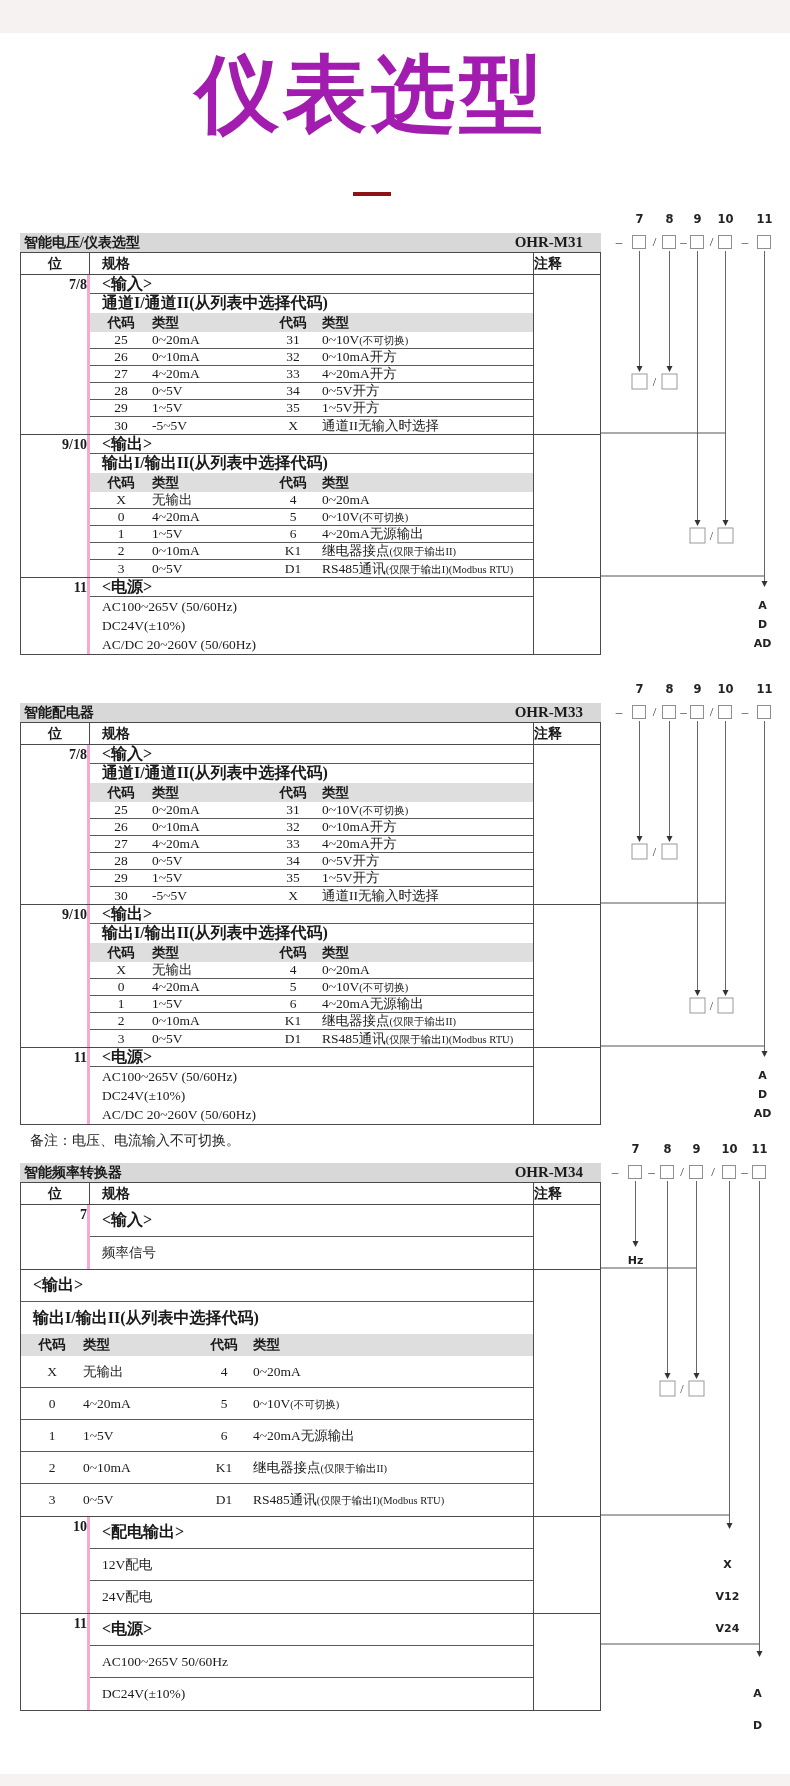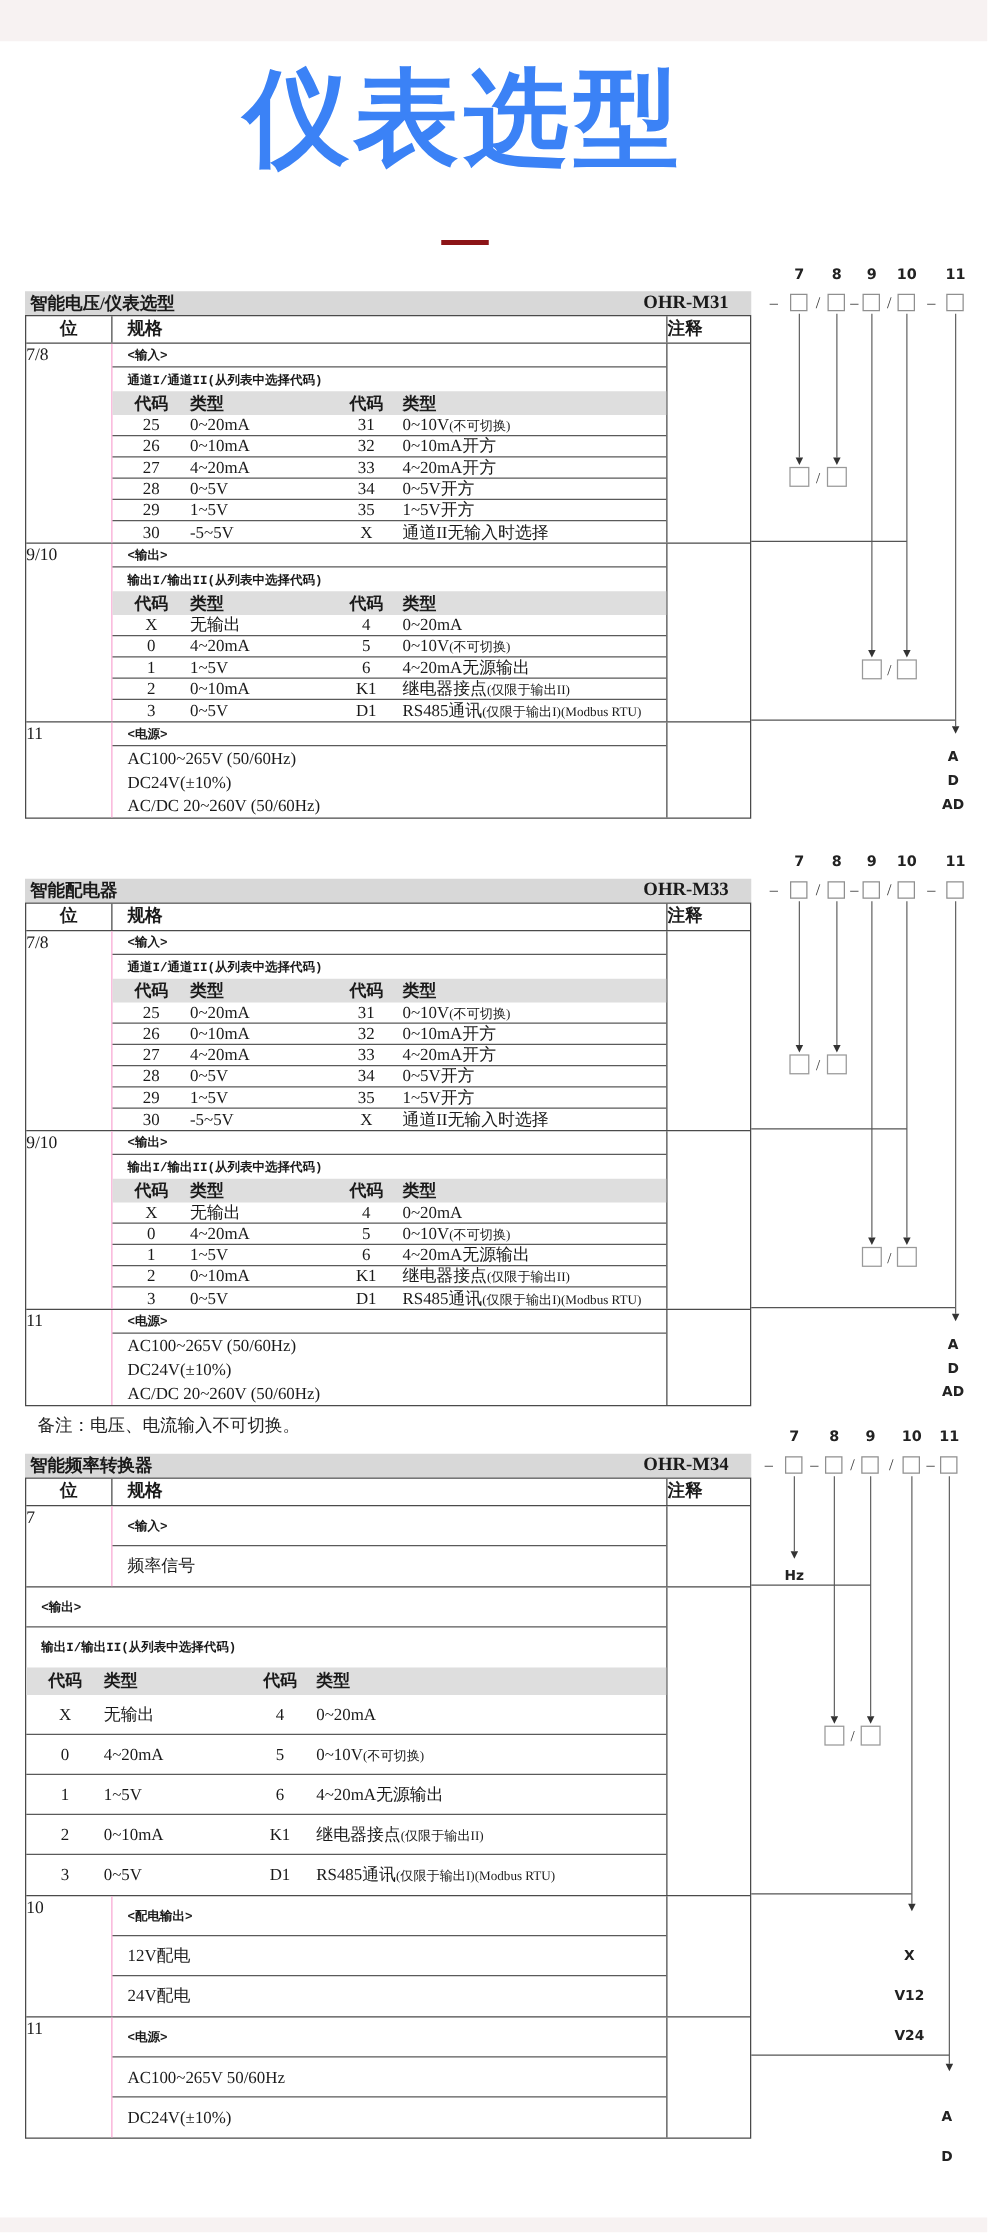"仪表选型" .page-title { color: #3b82f6 -> #a21caf }
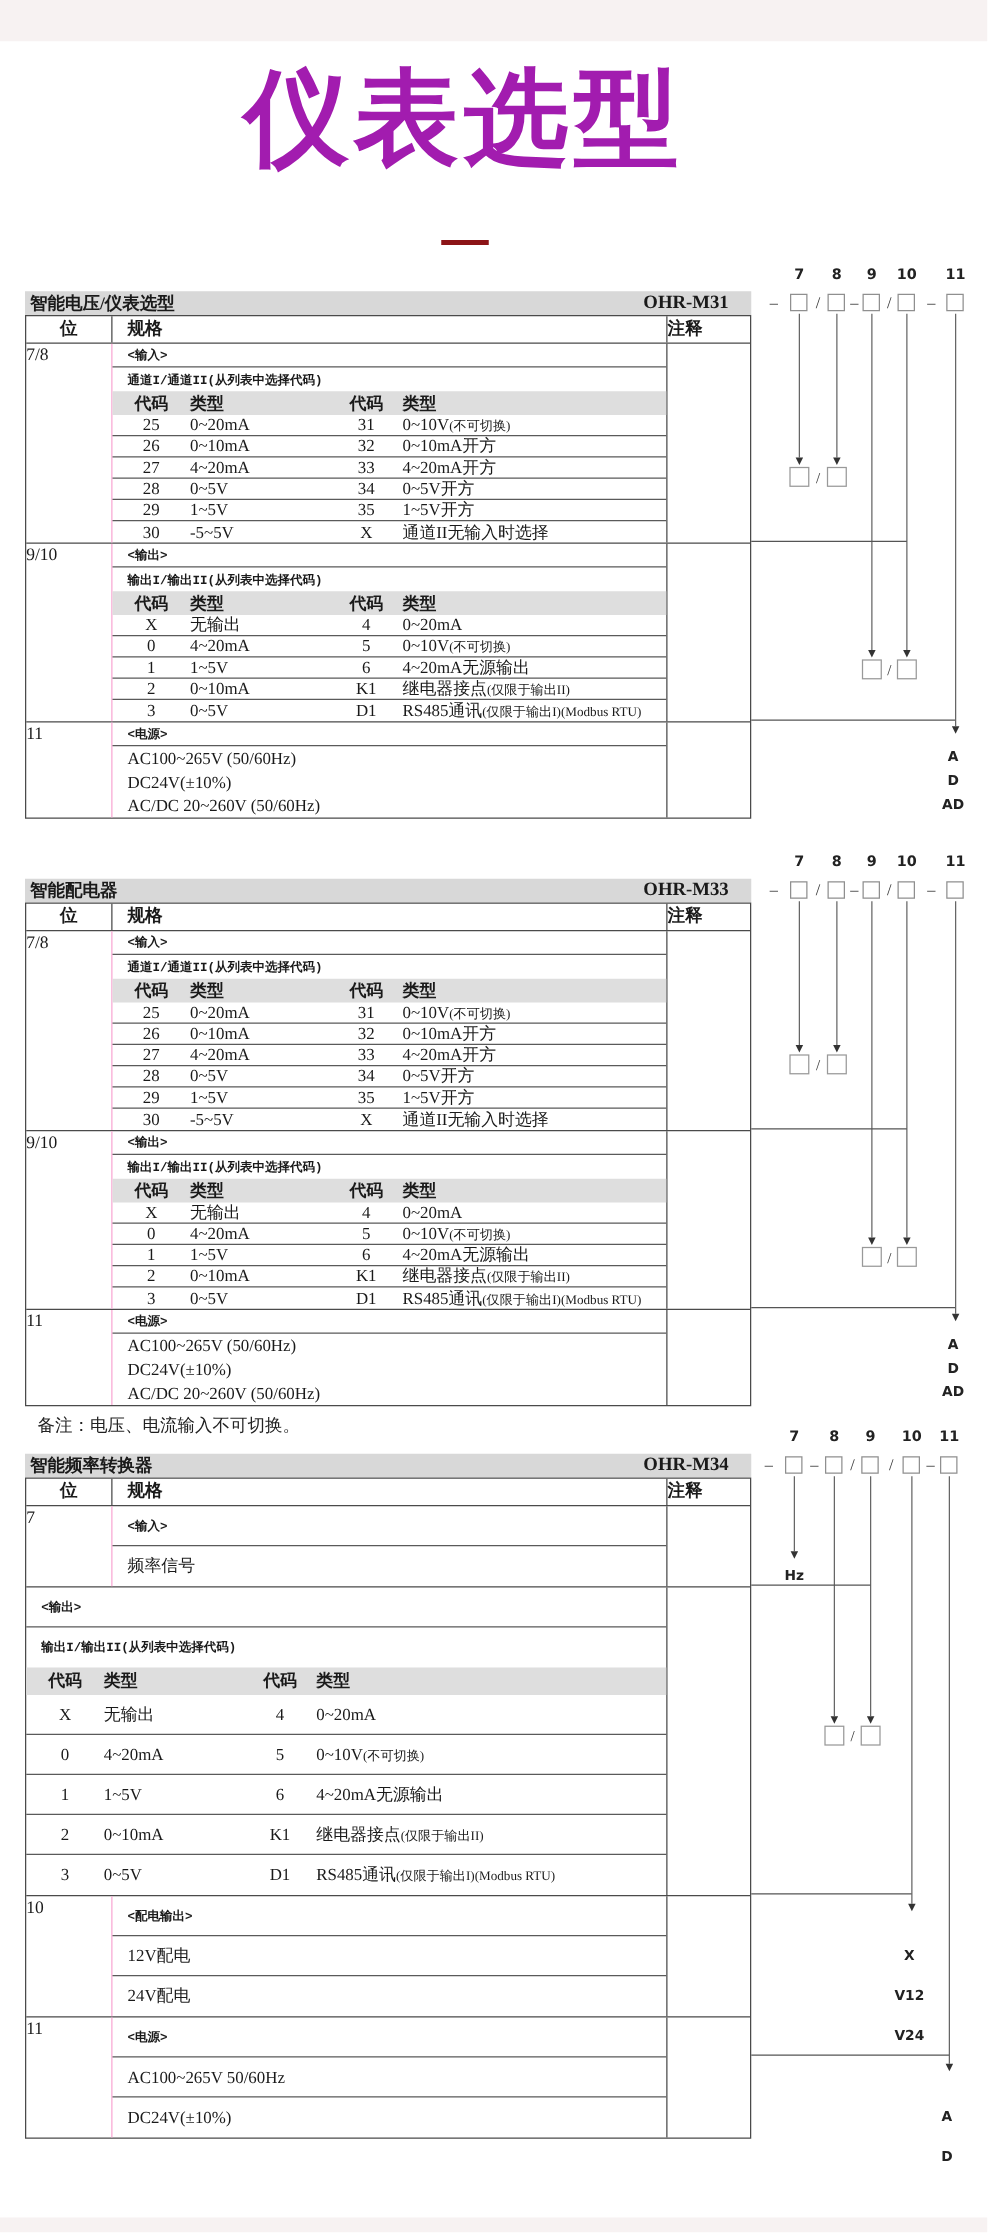"7/8" .pos { border-right: 1px solid #f9a8d4 -> 3px solid #f9a8d4; font-weight: none -> bold; text-align: left -> right }
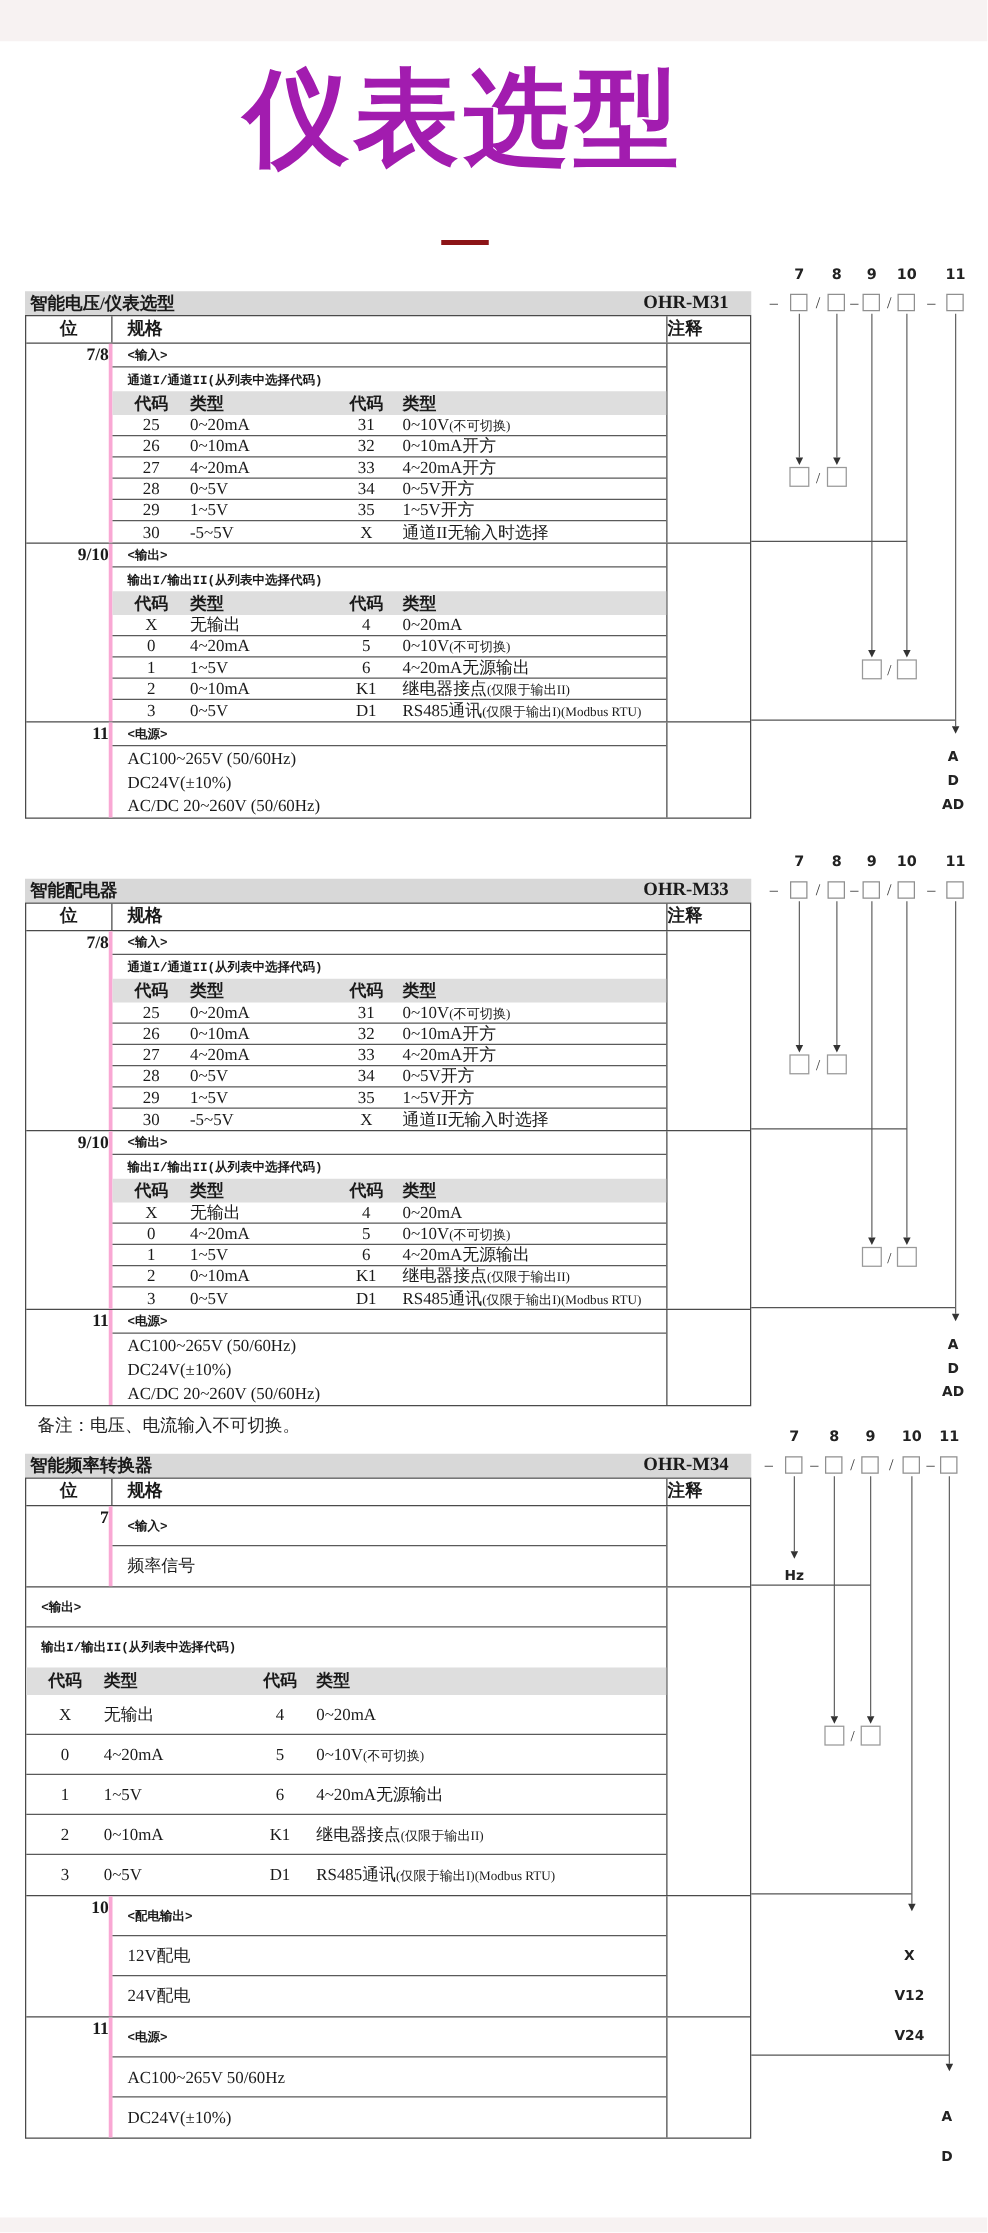"<输入>" .lbl { font-family: Liberation Mono, monospace -> none; font-size: 10px -> 16px }
